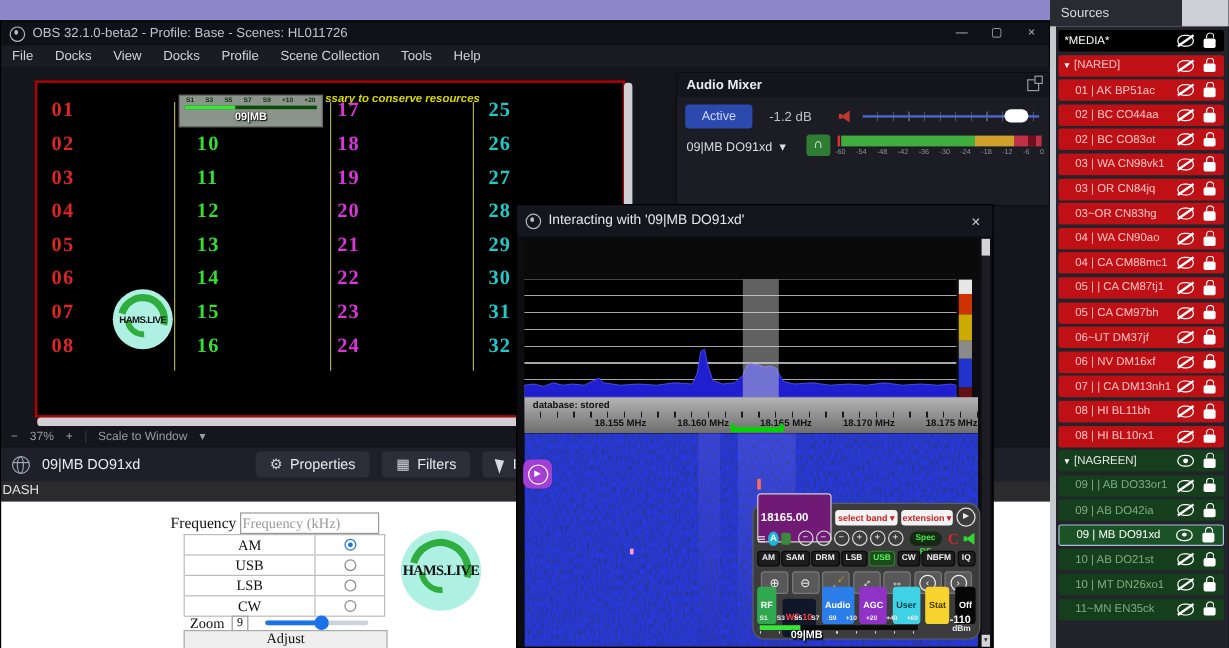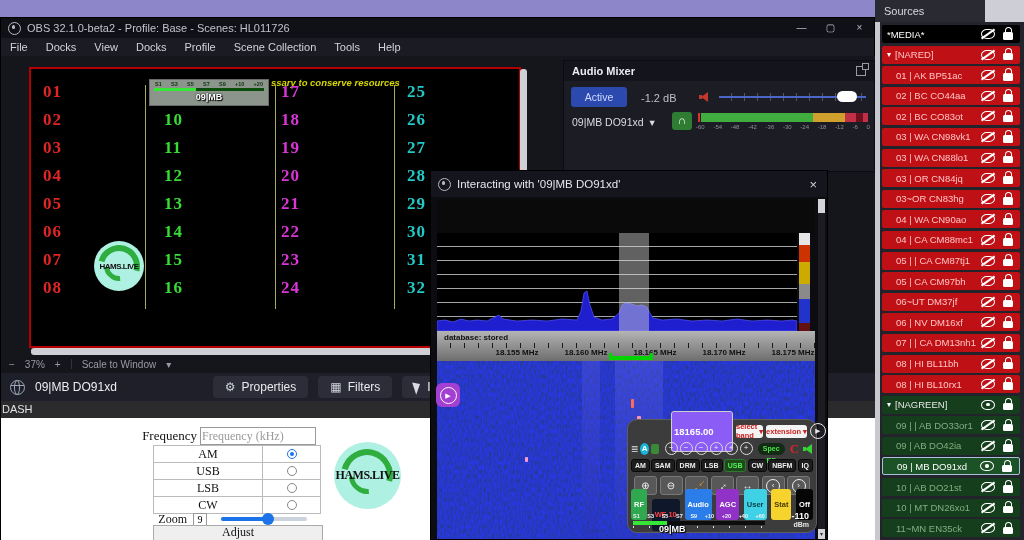"03 | WA CN88lo1" div.src-row { html: <div> <span>03 | WA CN88lo1</span> <span></span> <span></span> <span></span> </div> -> none }
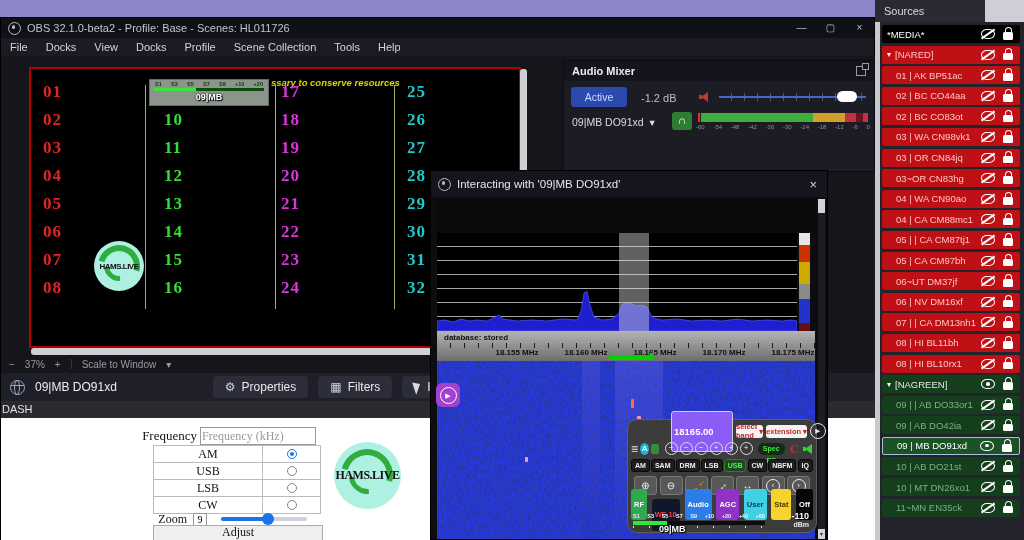"18165.00" .pfreq { background: #8b5cf6 -> #701a75; margin-left: 40px -> none }
